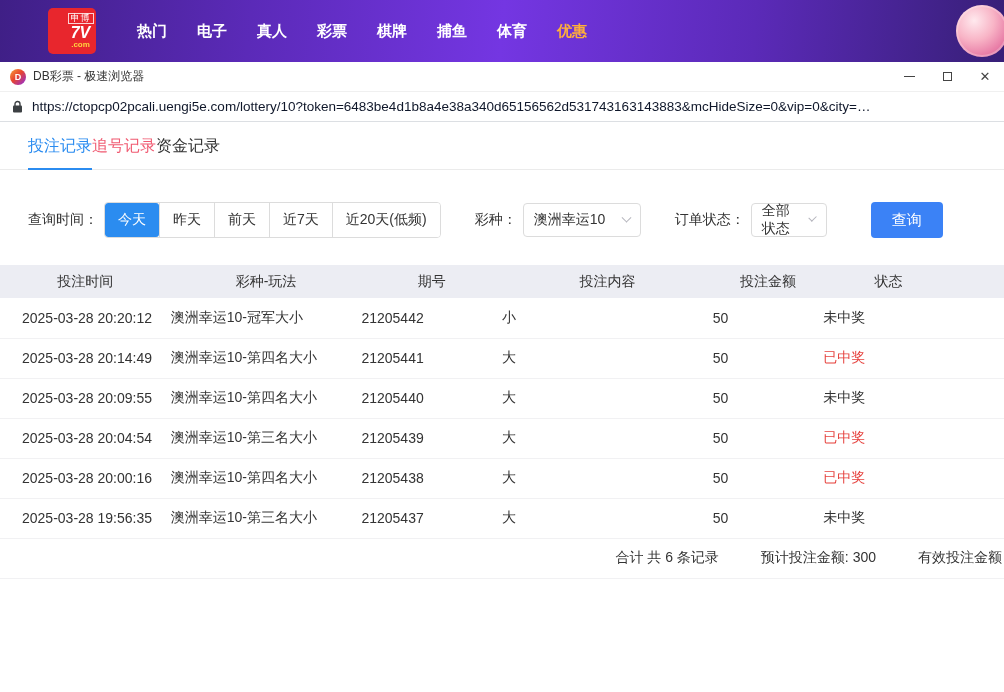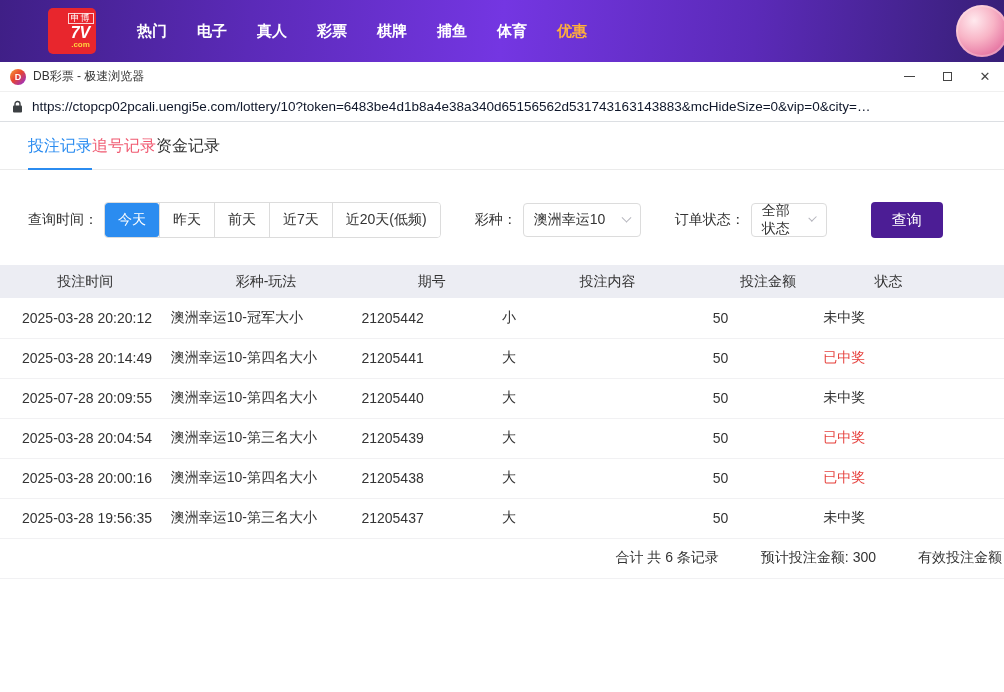"查询" .search-btn { background: #4c1d95 -> #3b82f6 }
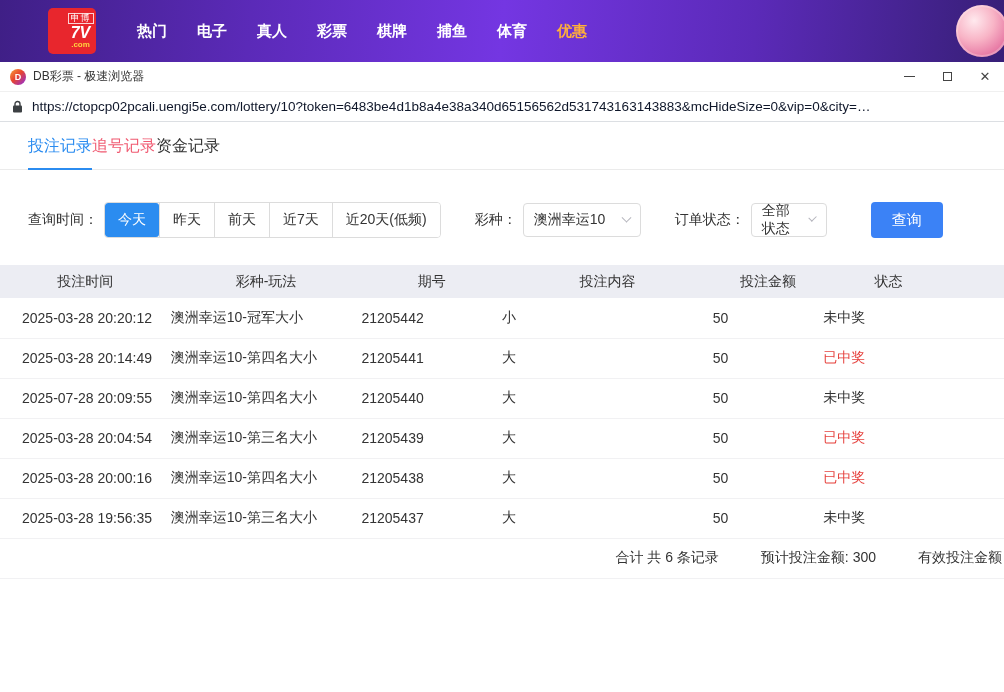"2025-07-28 20:09:55" td { text: 2025-07-28 -> 2025-03-28 }
